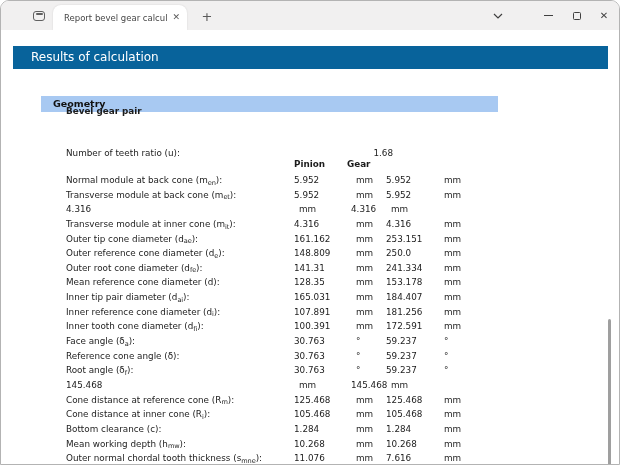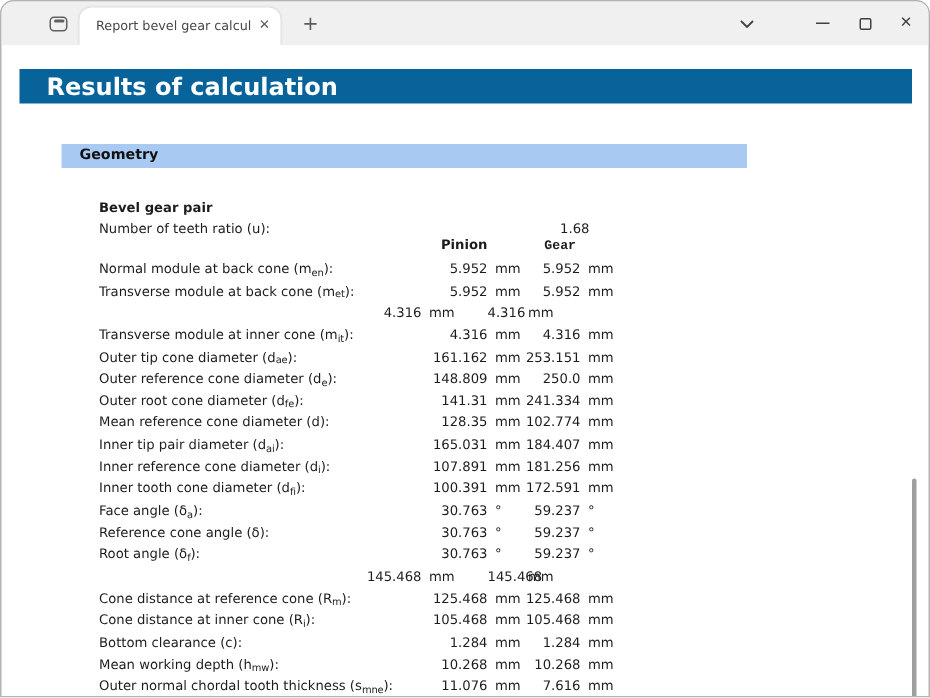"Results of calculation" .title-bar { font-size: 16px -> 12px; font-weight: bold -> normal }
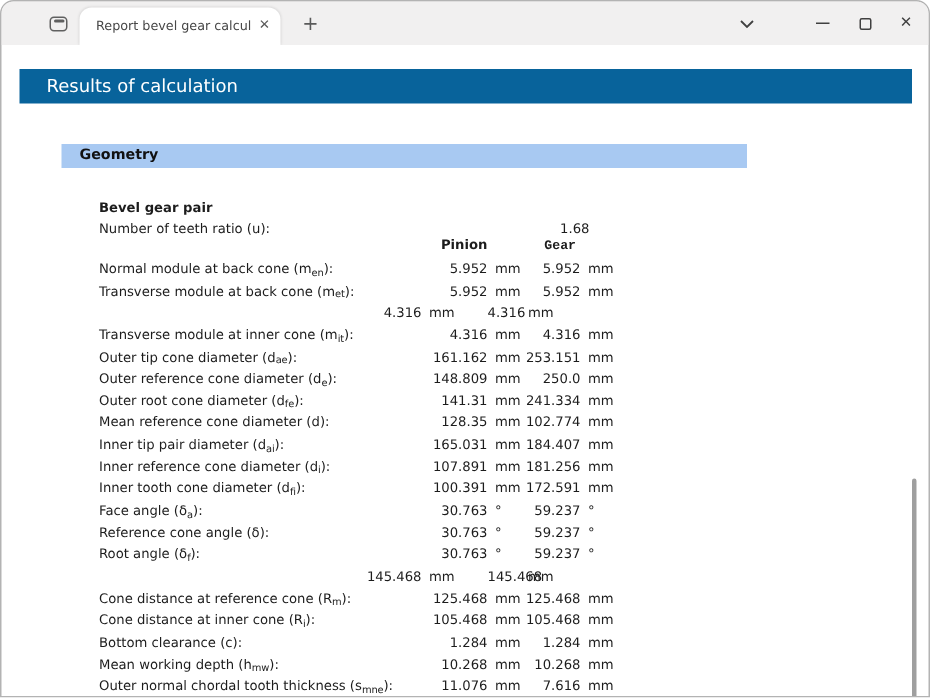"Bevel gear pair" .group-title { top: 104px -> 76px }
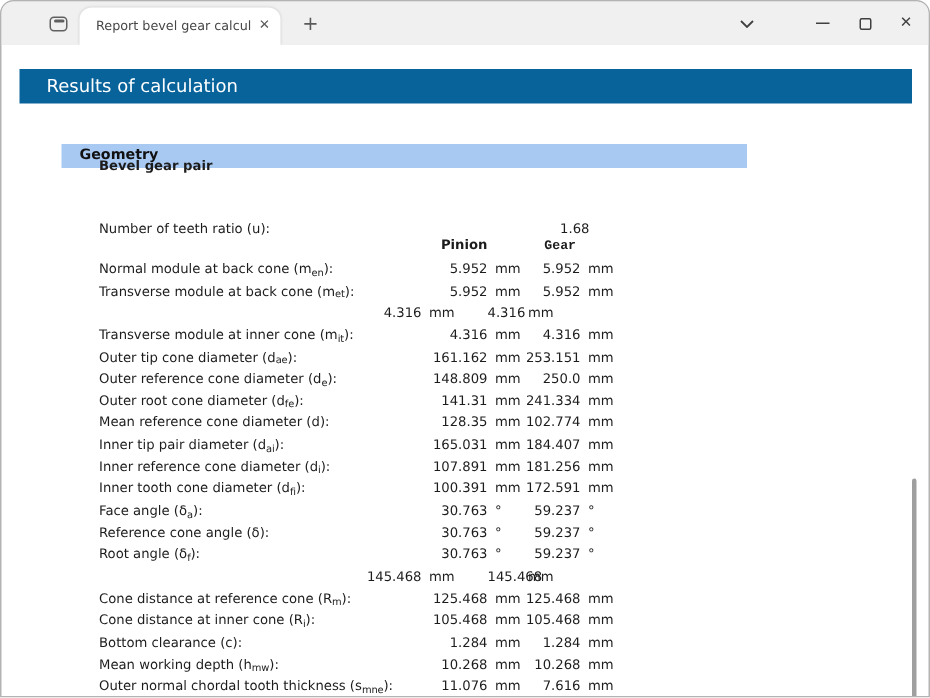"Gear" .th-gear { font-family: Liberation Mono, monospace -> none; text-align: right -> left }
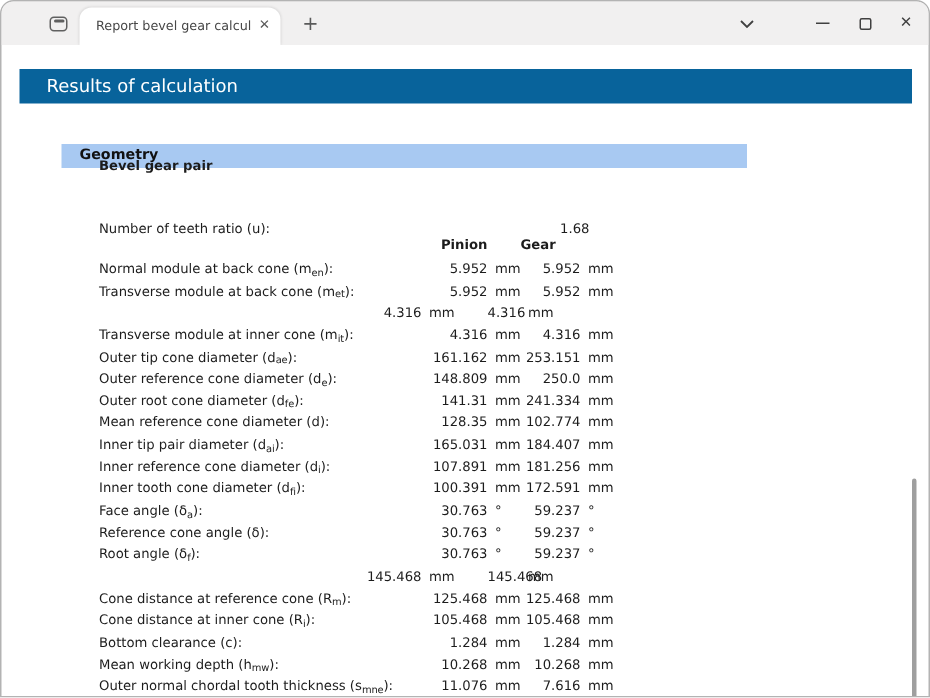"Normal module at back cone" .trow { gap: none -> 13px }
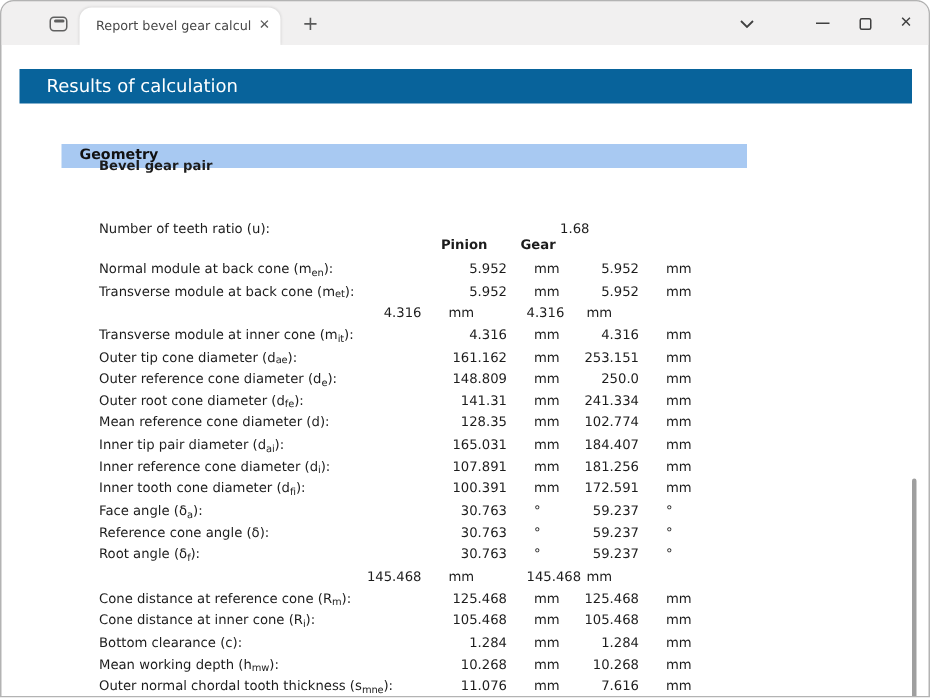"5.952" .val { text-align: right -> left }
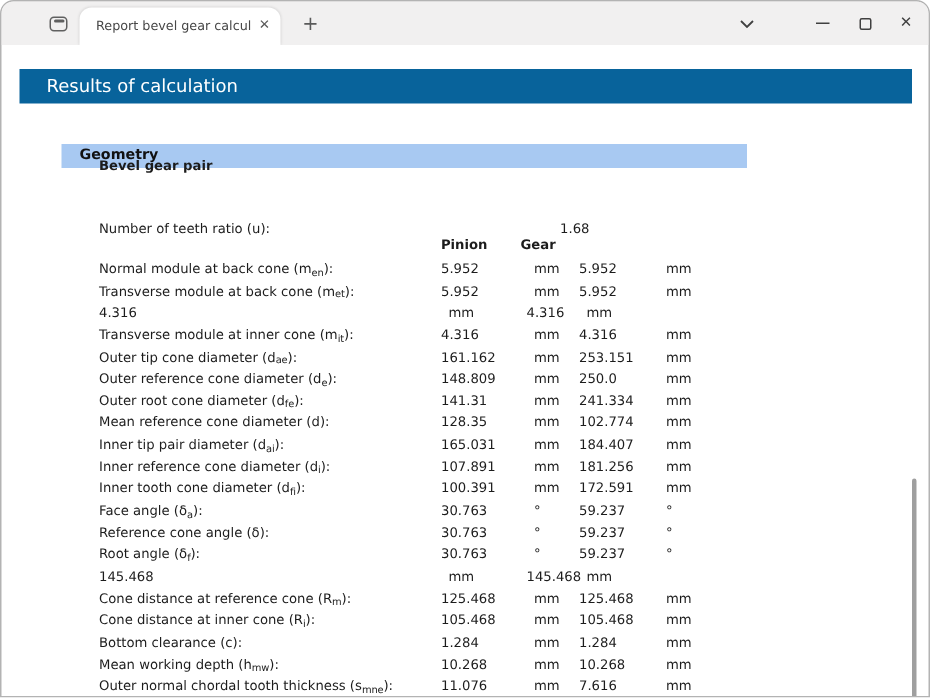"102.774" span.val { text: 102.774 -> 153.178 }
